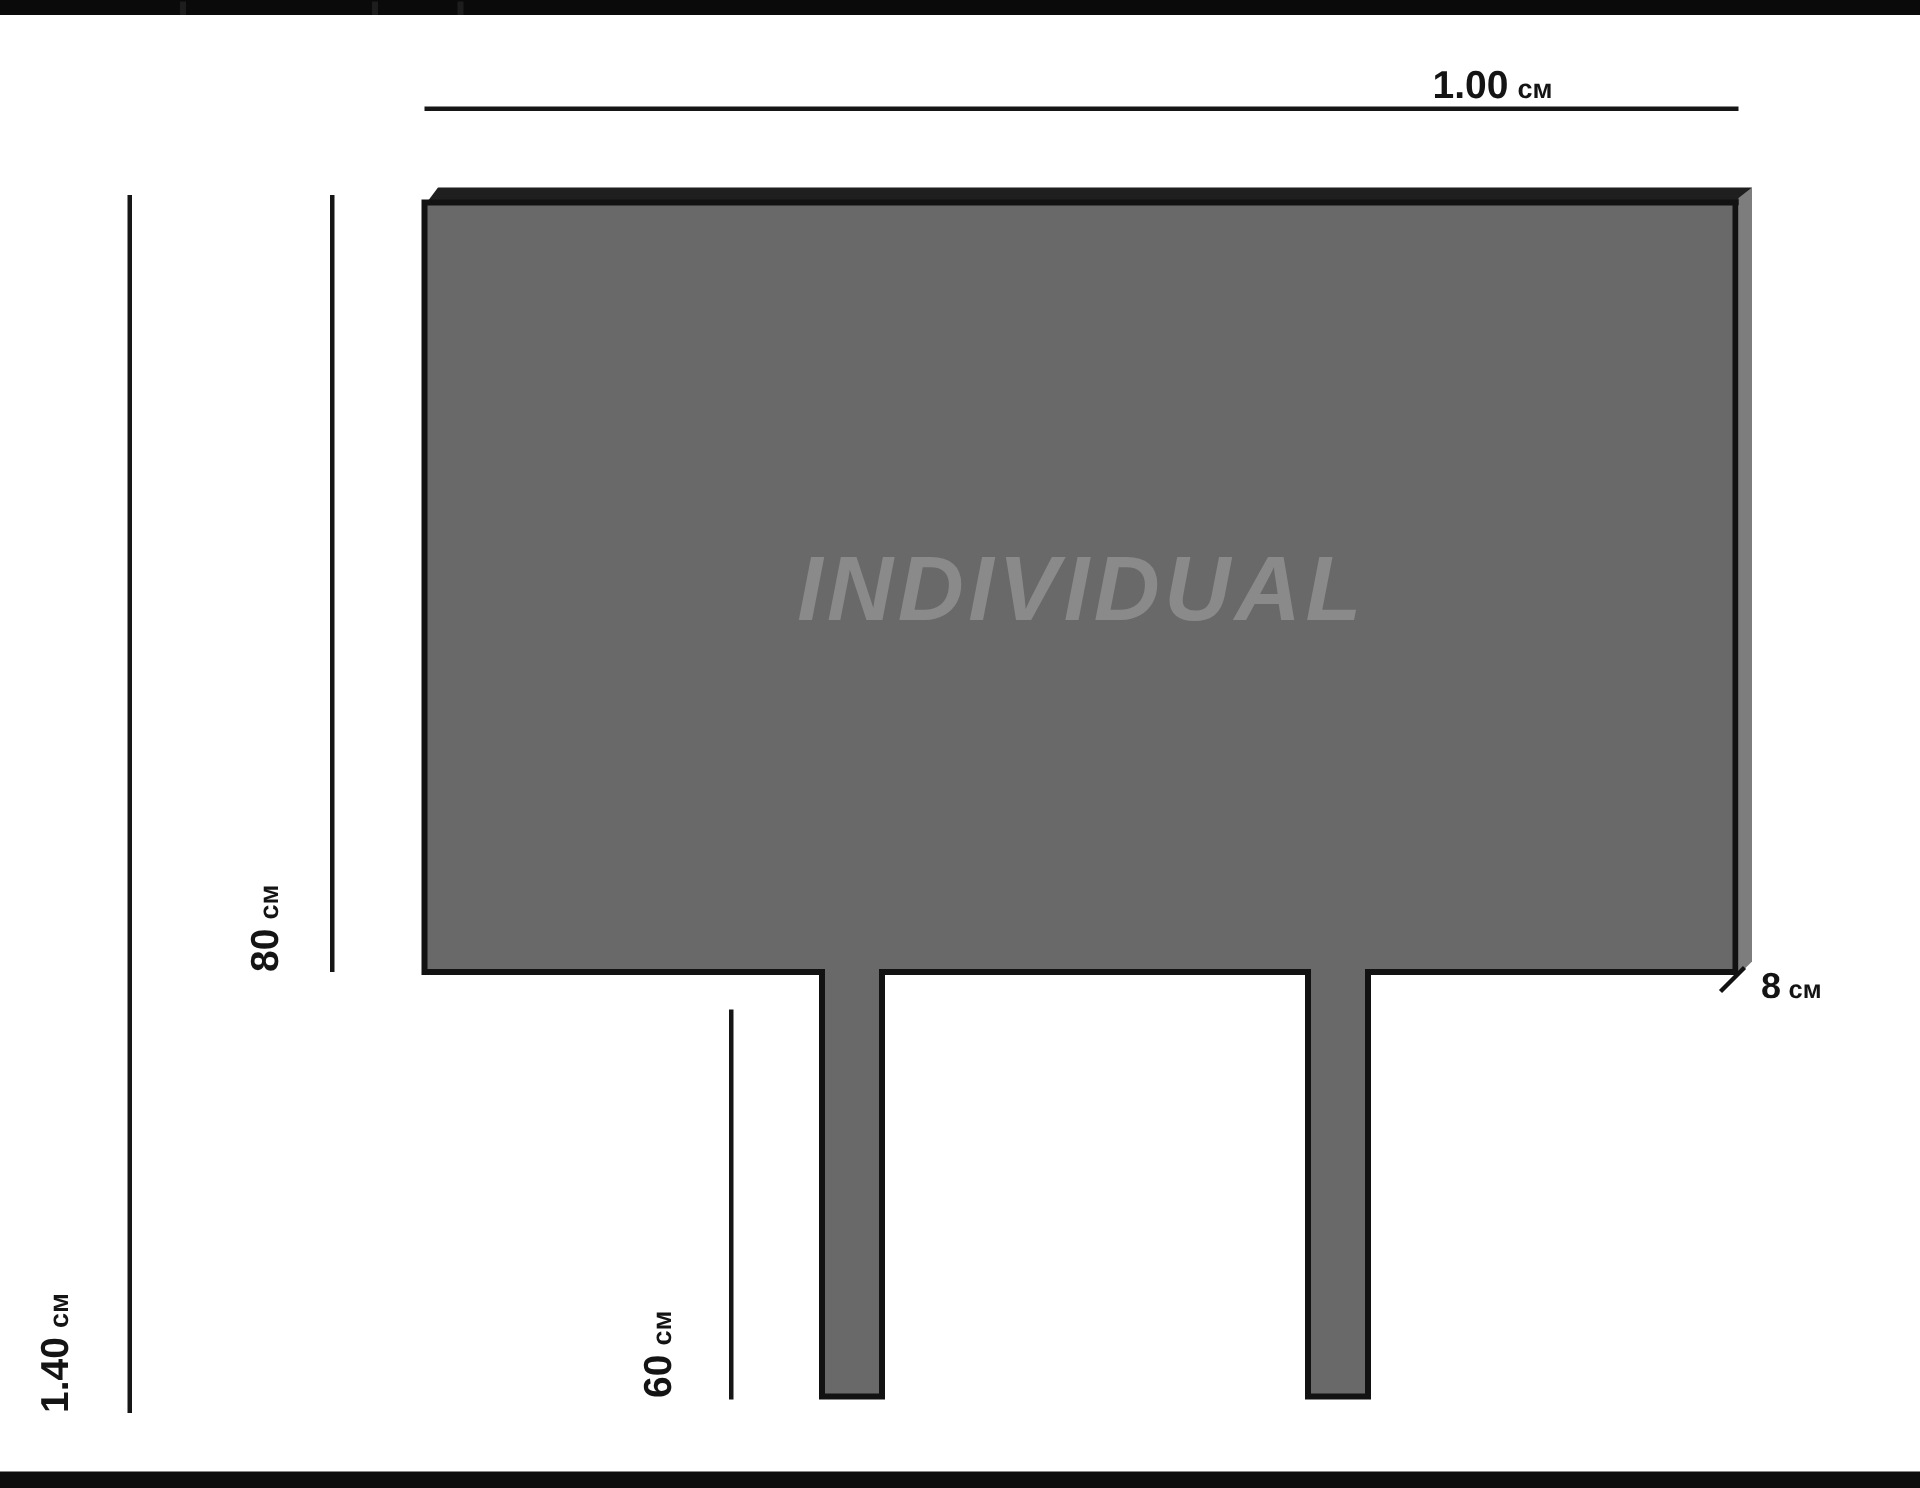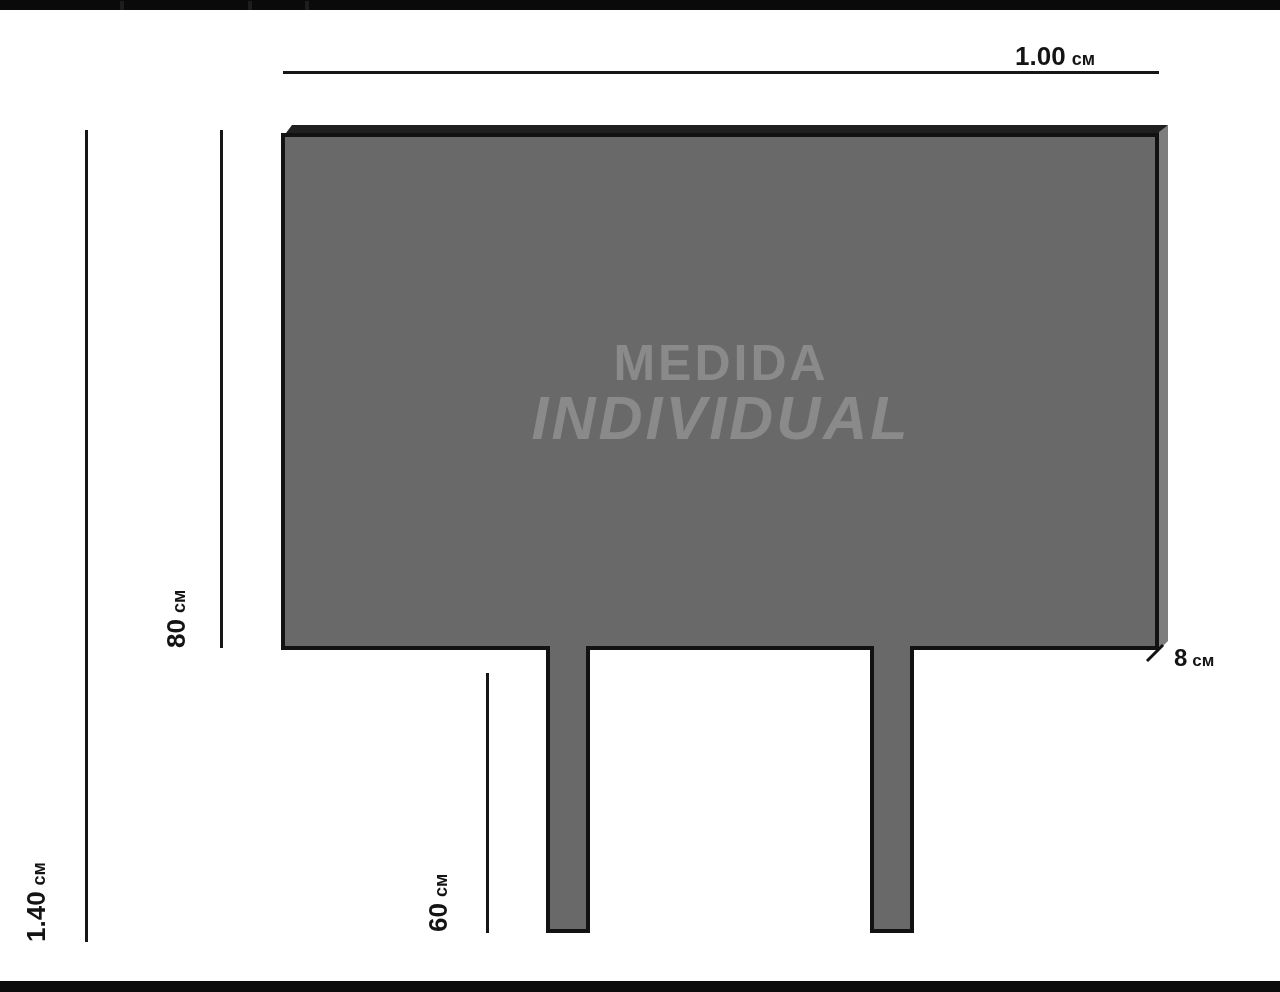"1.00 см" #label-total-width { text-align: center -> left }
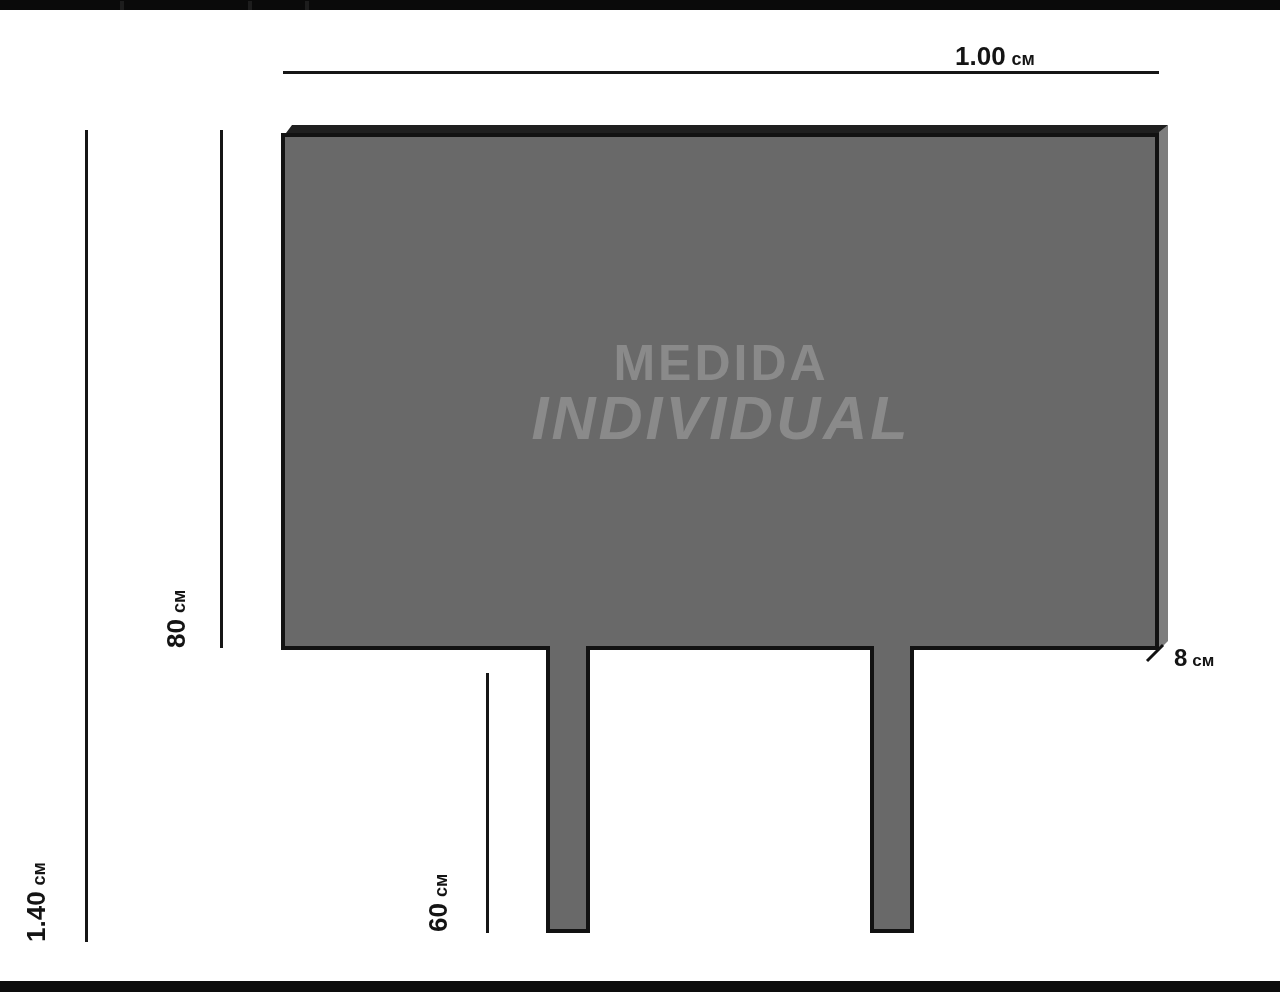"MEDIDA" div.wm-line1 { html: <div>MEDIDA</div> -> none }
